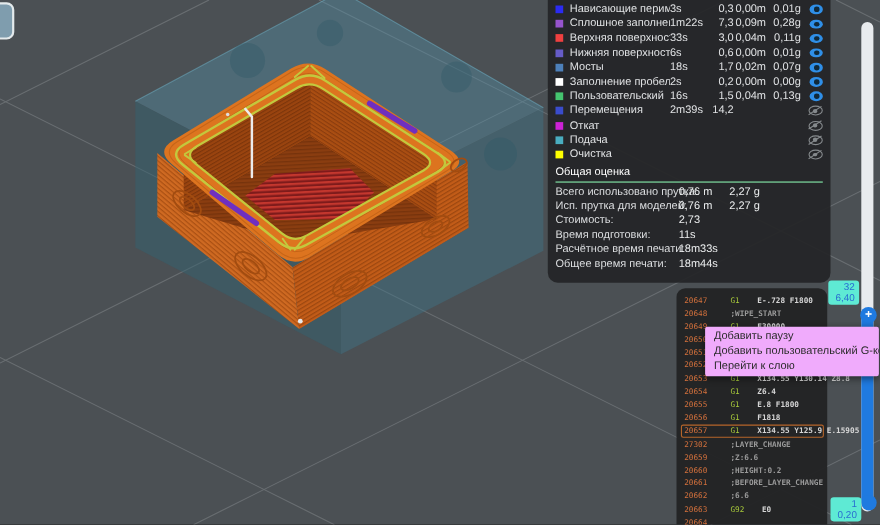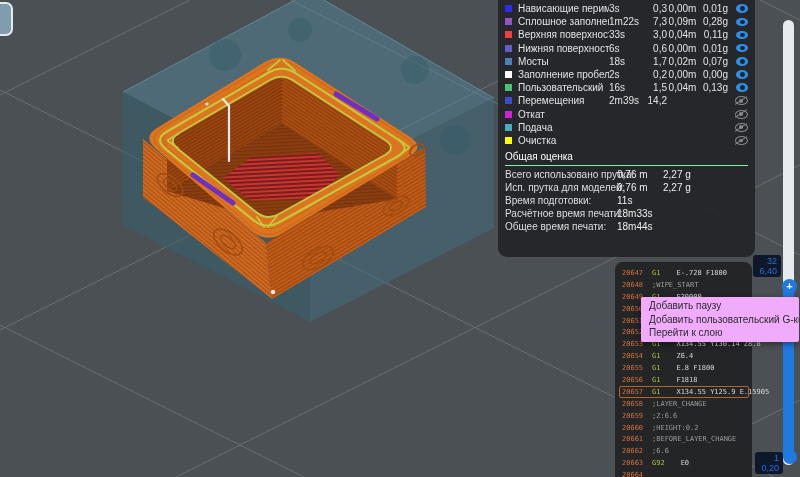"Стоимость:" div.srow { html: none -> <div> <span>Стоимость:</span> <span>2,73</span> <span></span> </div> }
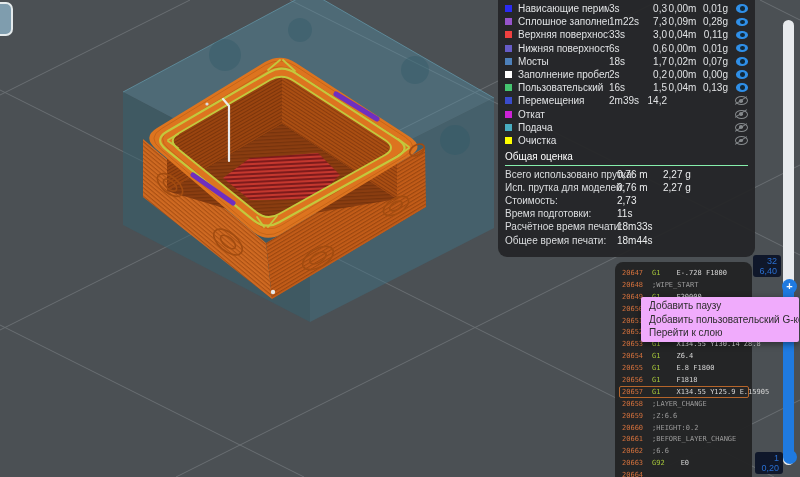"32" .tip { background: #0f172a -> #5eead4 }
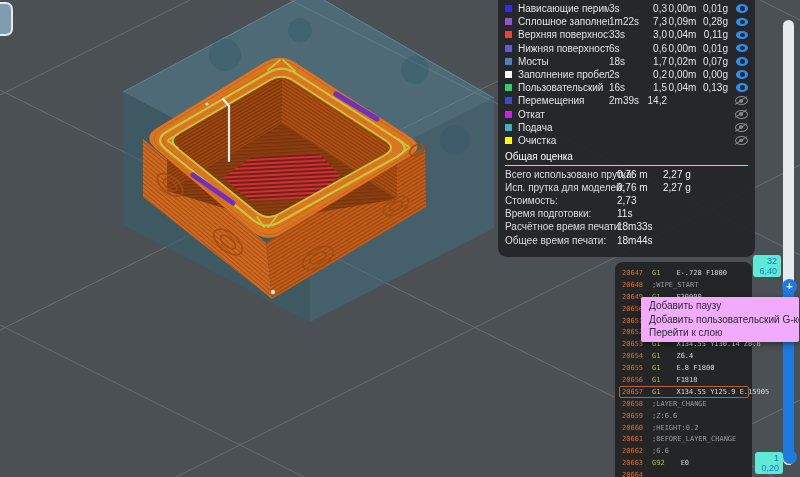"20647" .gnum { margin-right: 8px -> 20px }
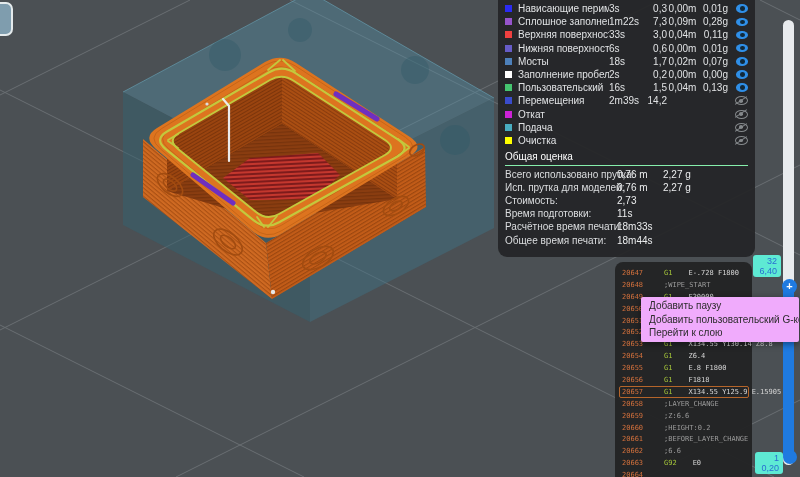"E-.728 F1800" .garg { font-weight: none -> bold }
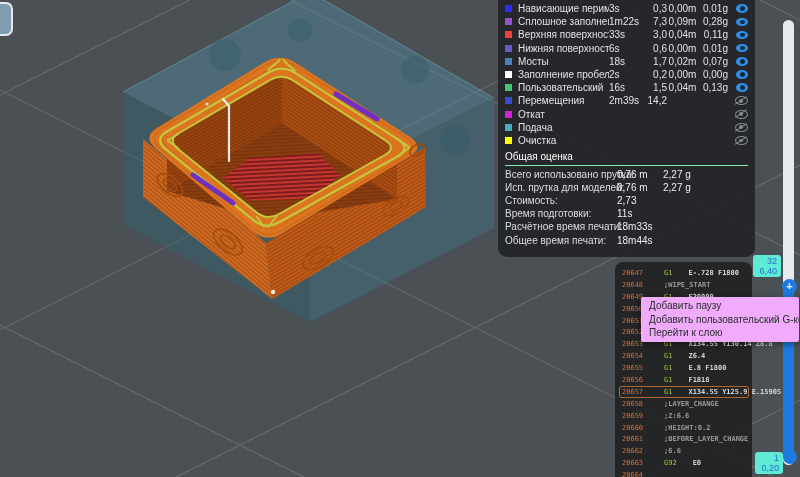"20658" span.gnum { text: 20658 -> 27302 }
